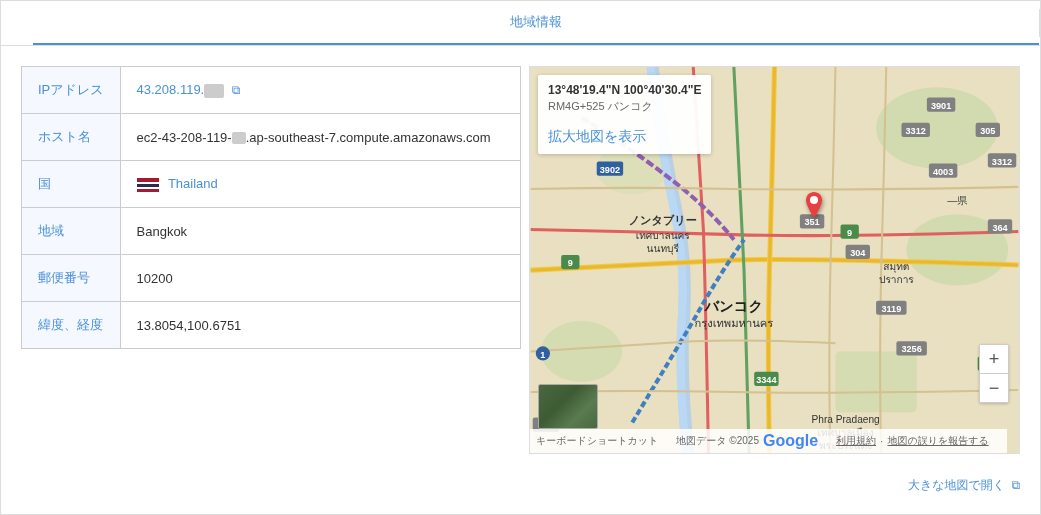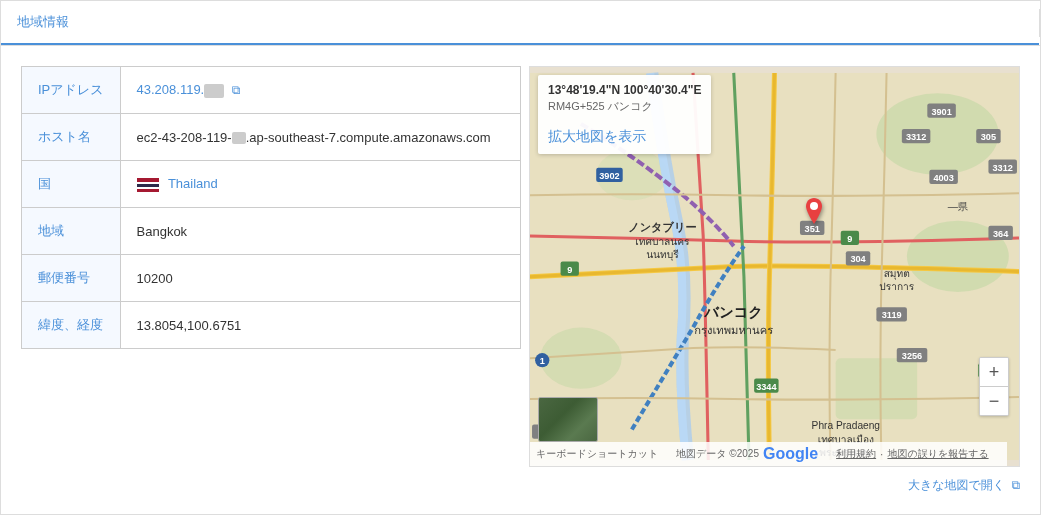"地域情報" .tab { margin-left: none -> 32px; text-align: none -> center }
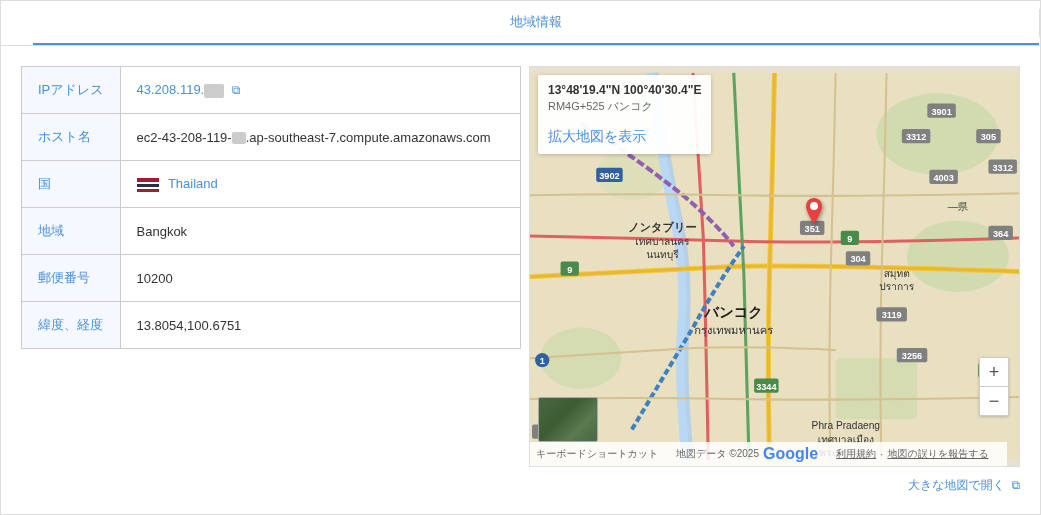"大きな地図で開く ⧉" .map-footer { margin-top: 10px -> 23px }
